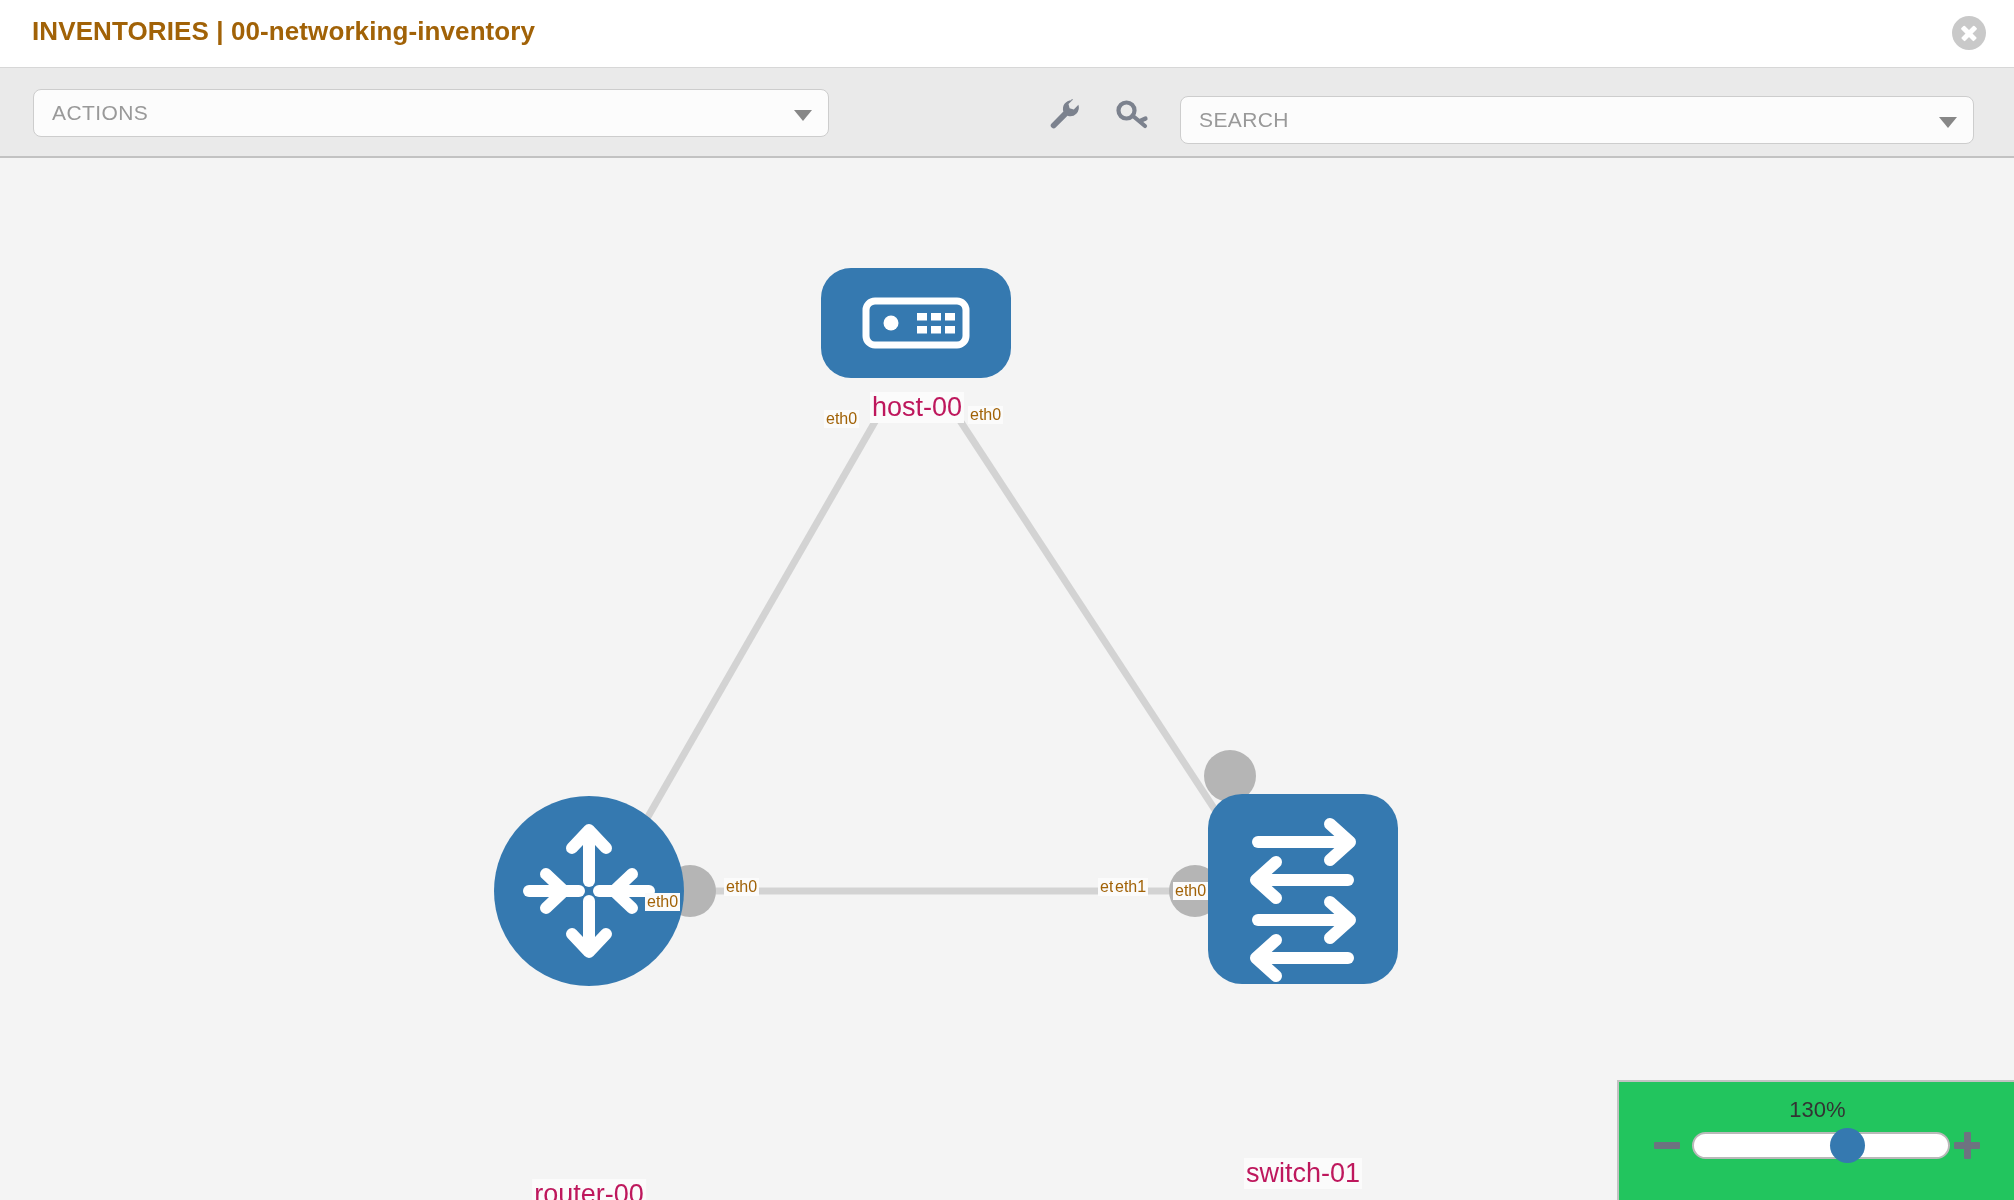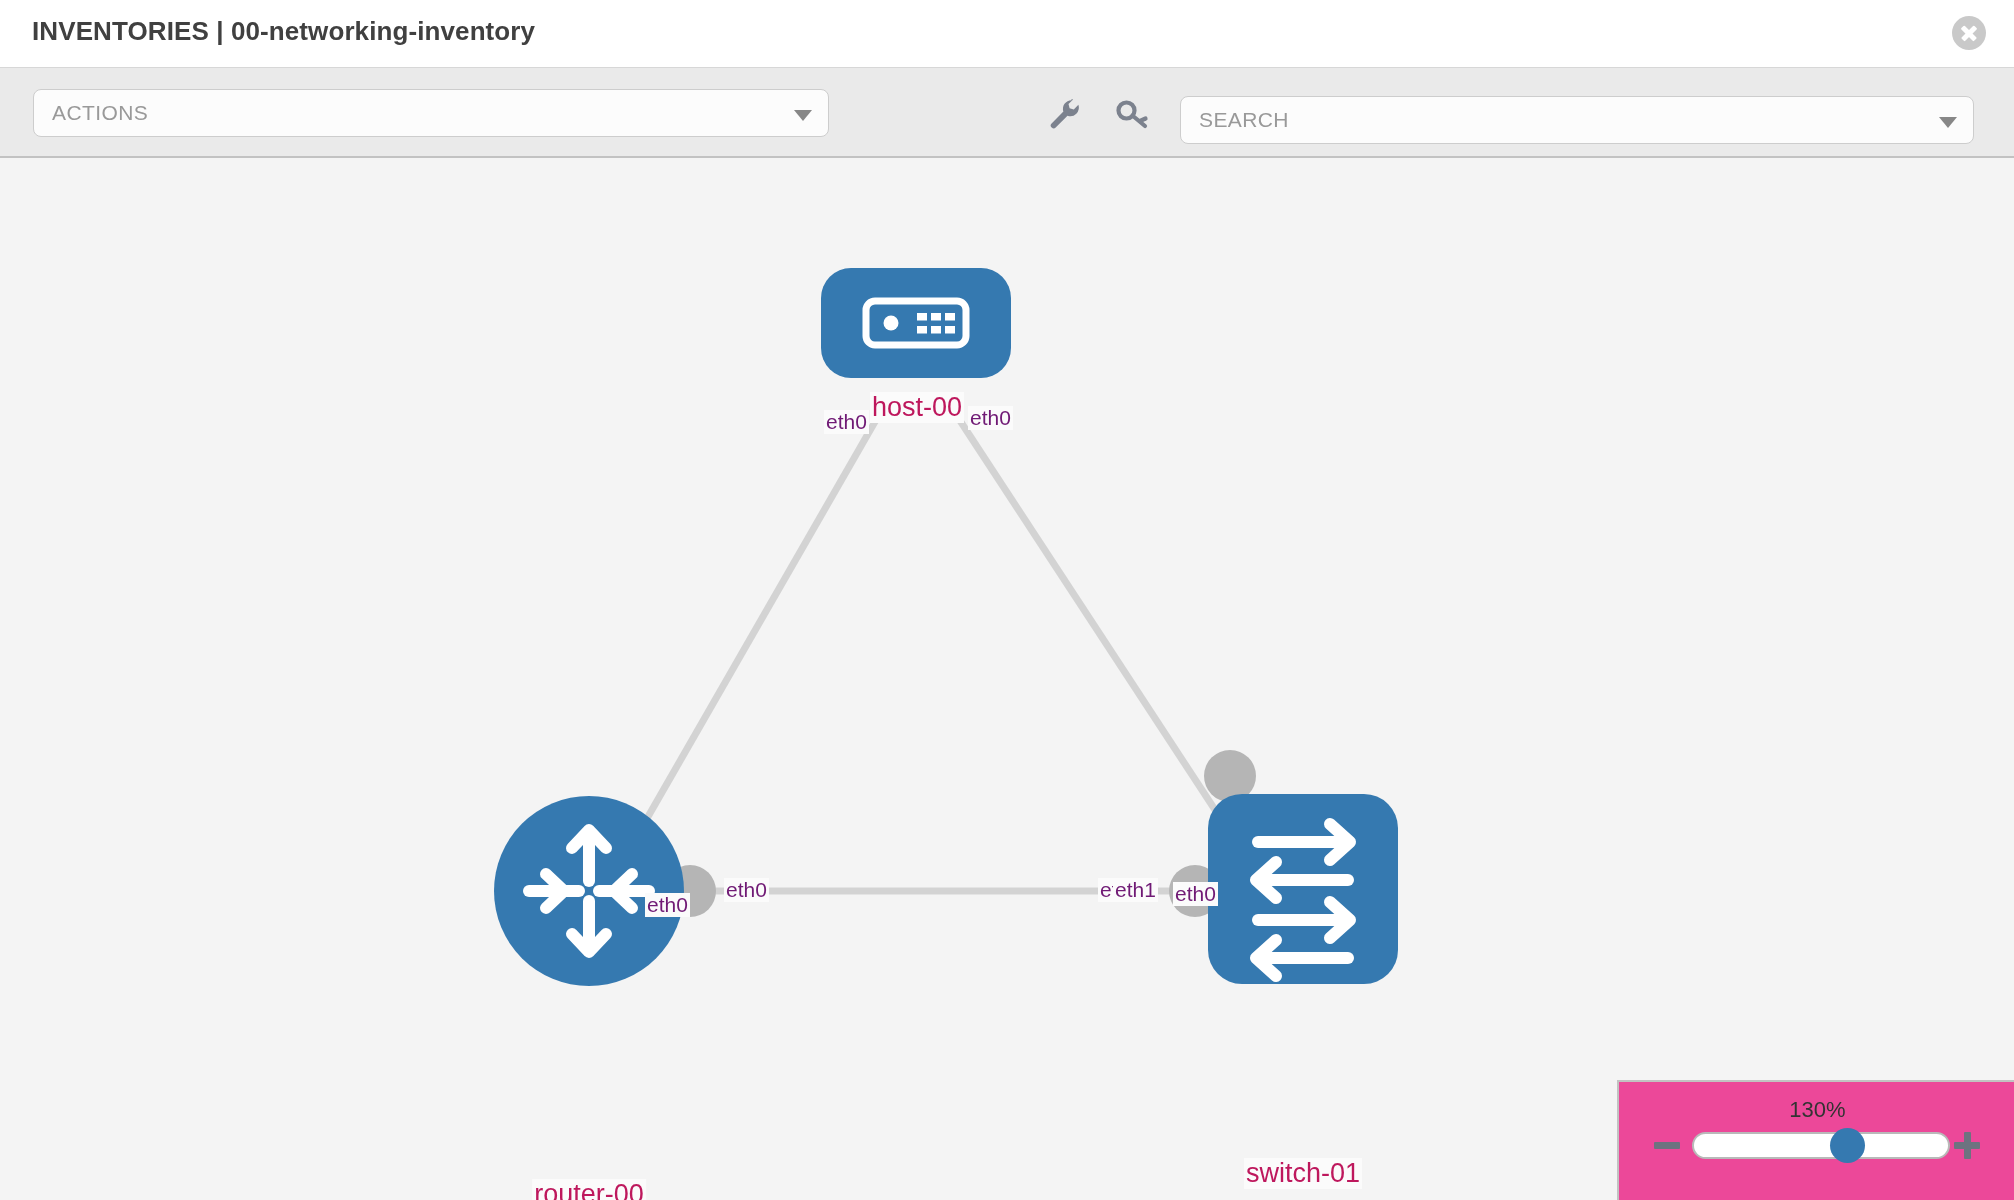"INVENTORIES | 00-networking-inventory" #page-title { color: #404040 -> #a16207 }
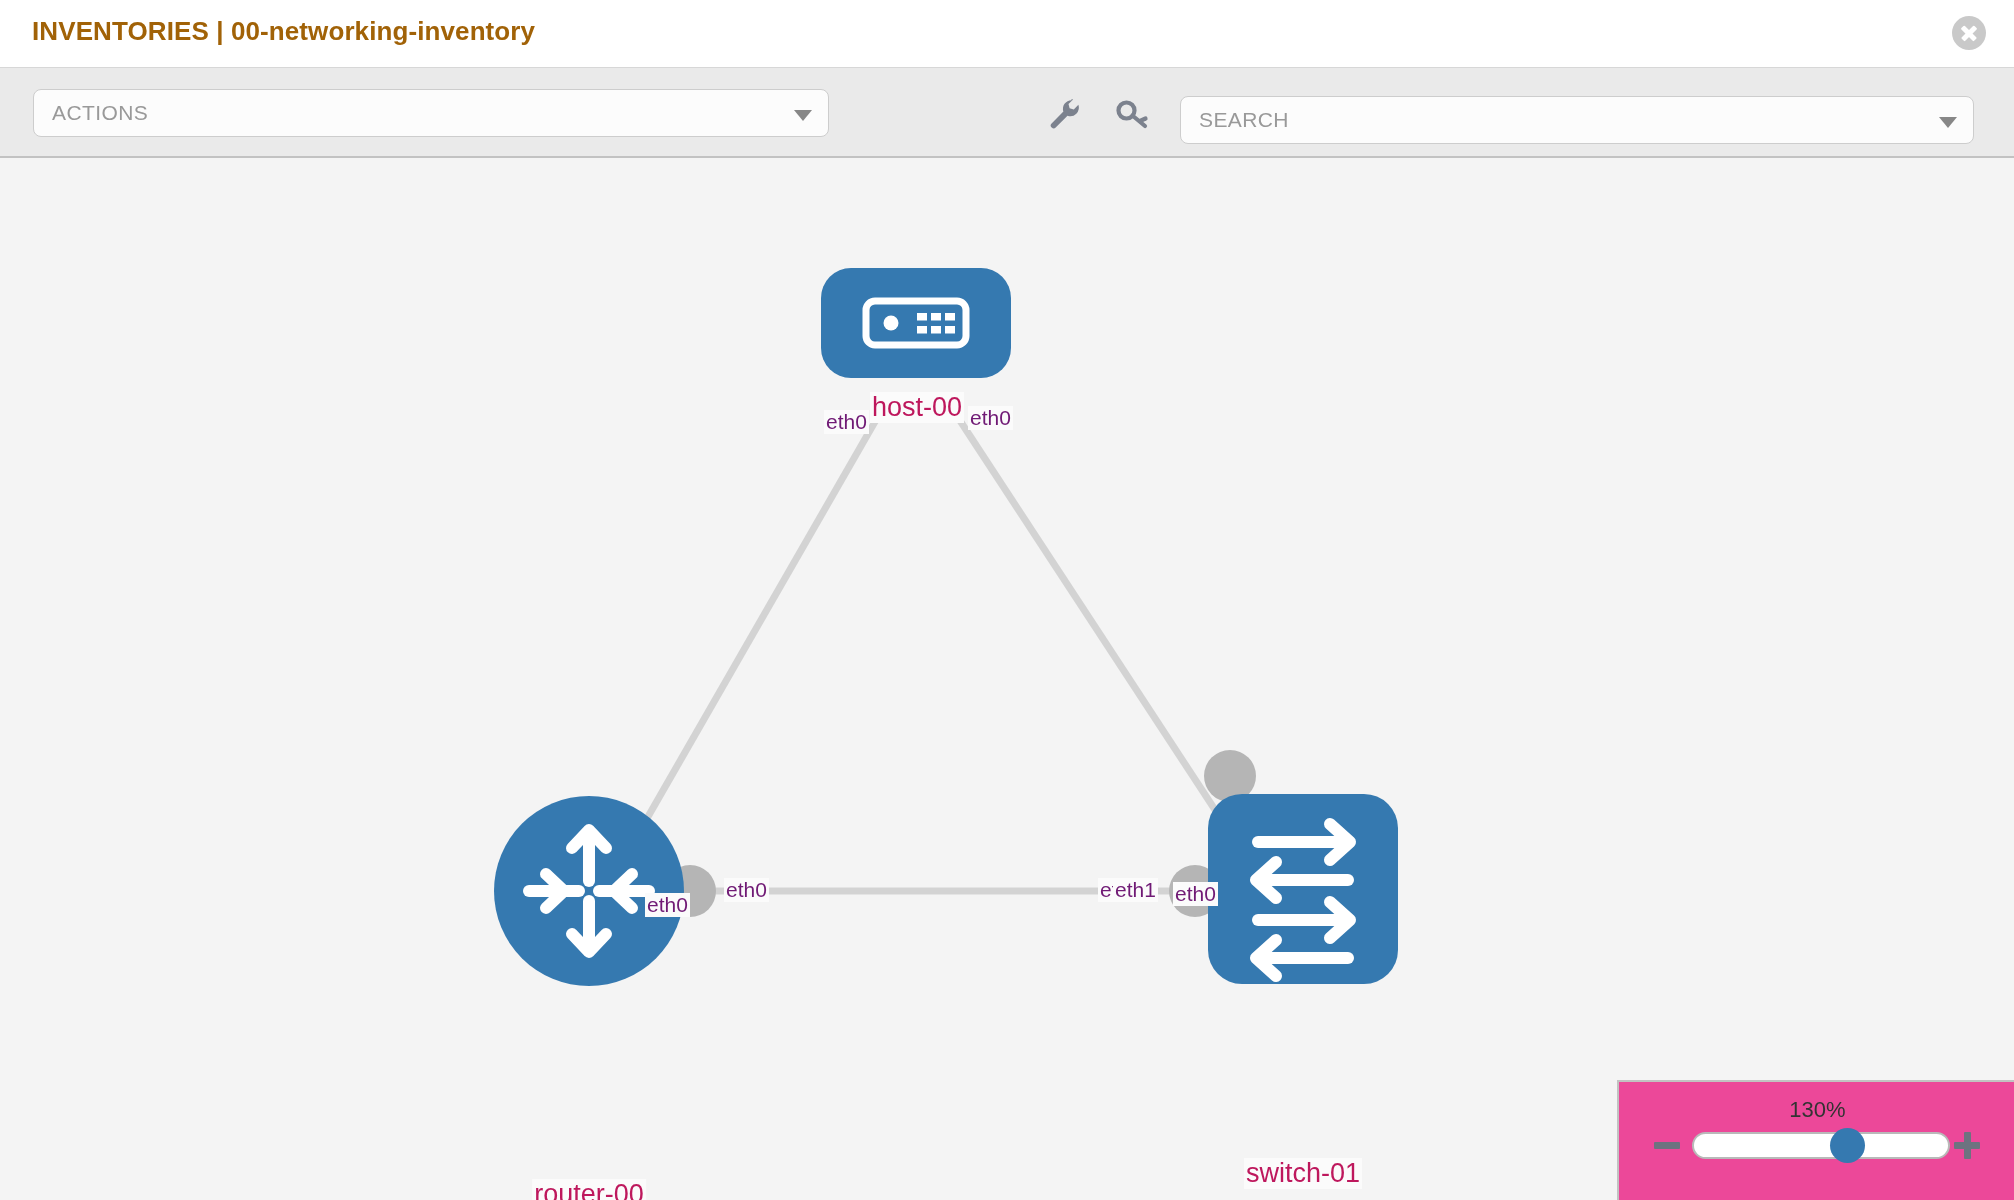"eth0" .port-label { color: #701a75 -> #a16207; font-size: 21px -> 16px }
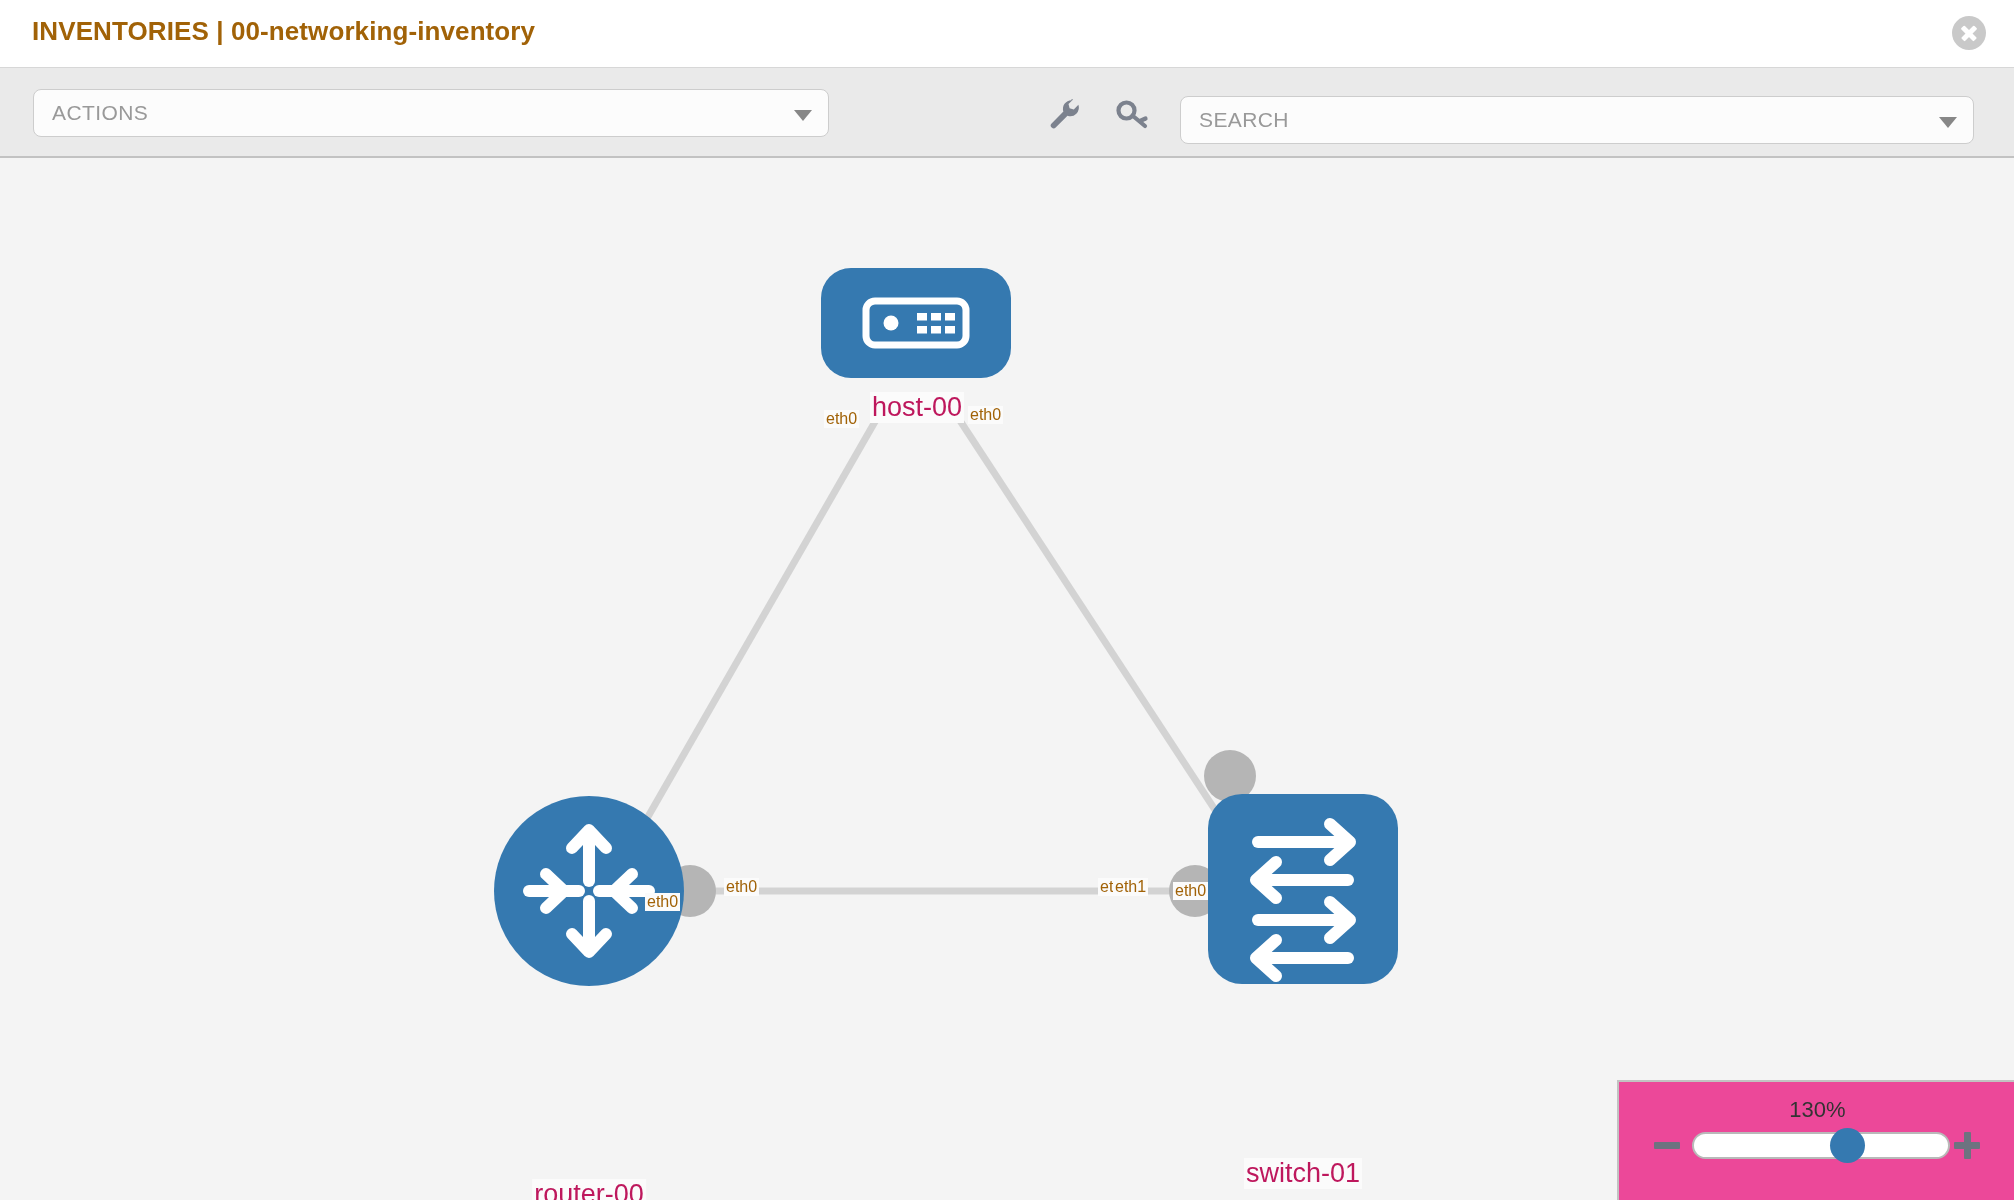"130%" #zoom-panel { background: #ec4899 -> #22c55e }
